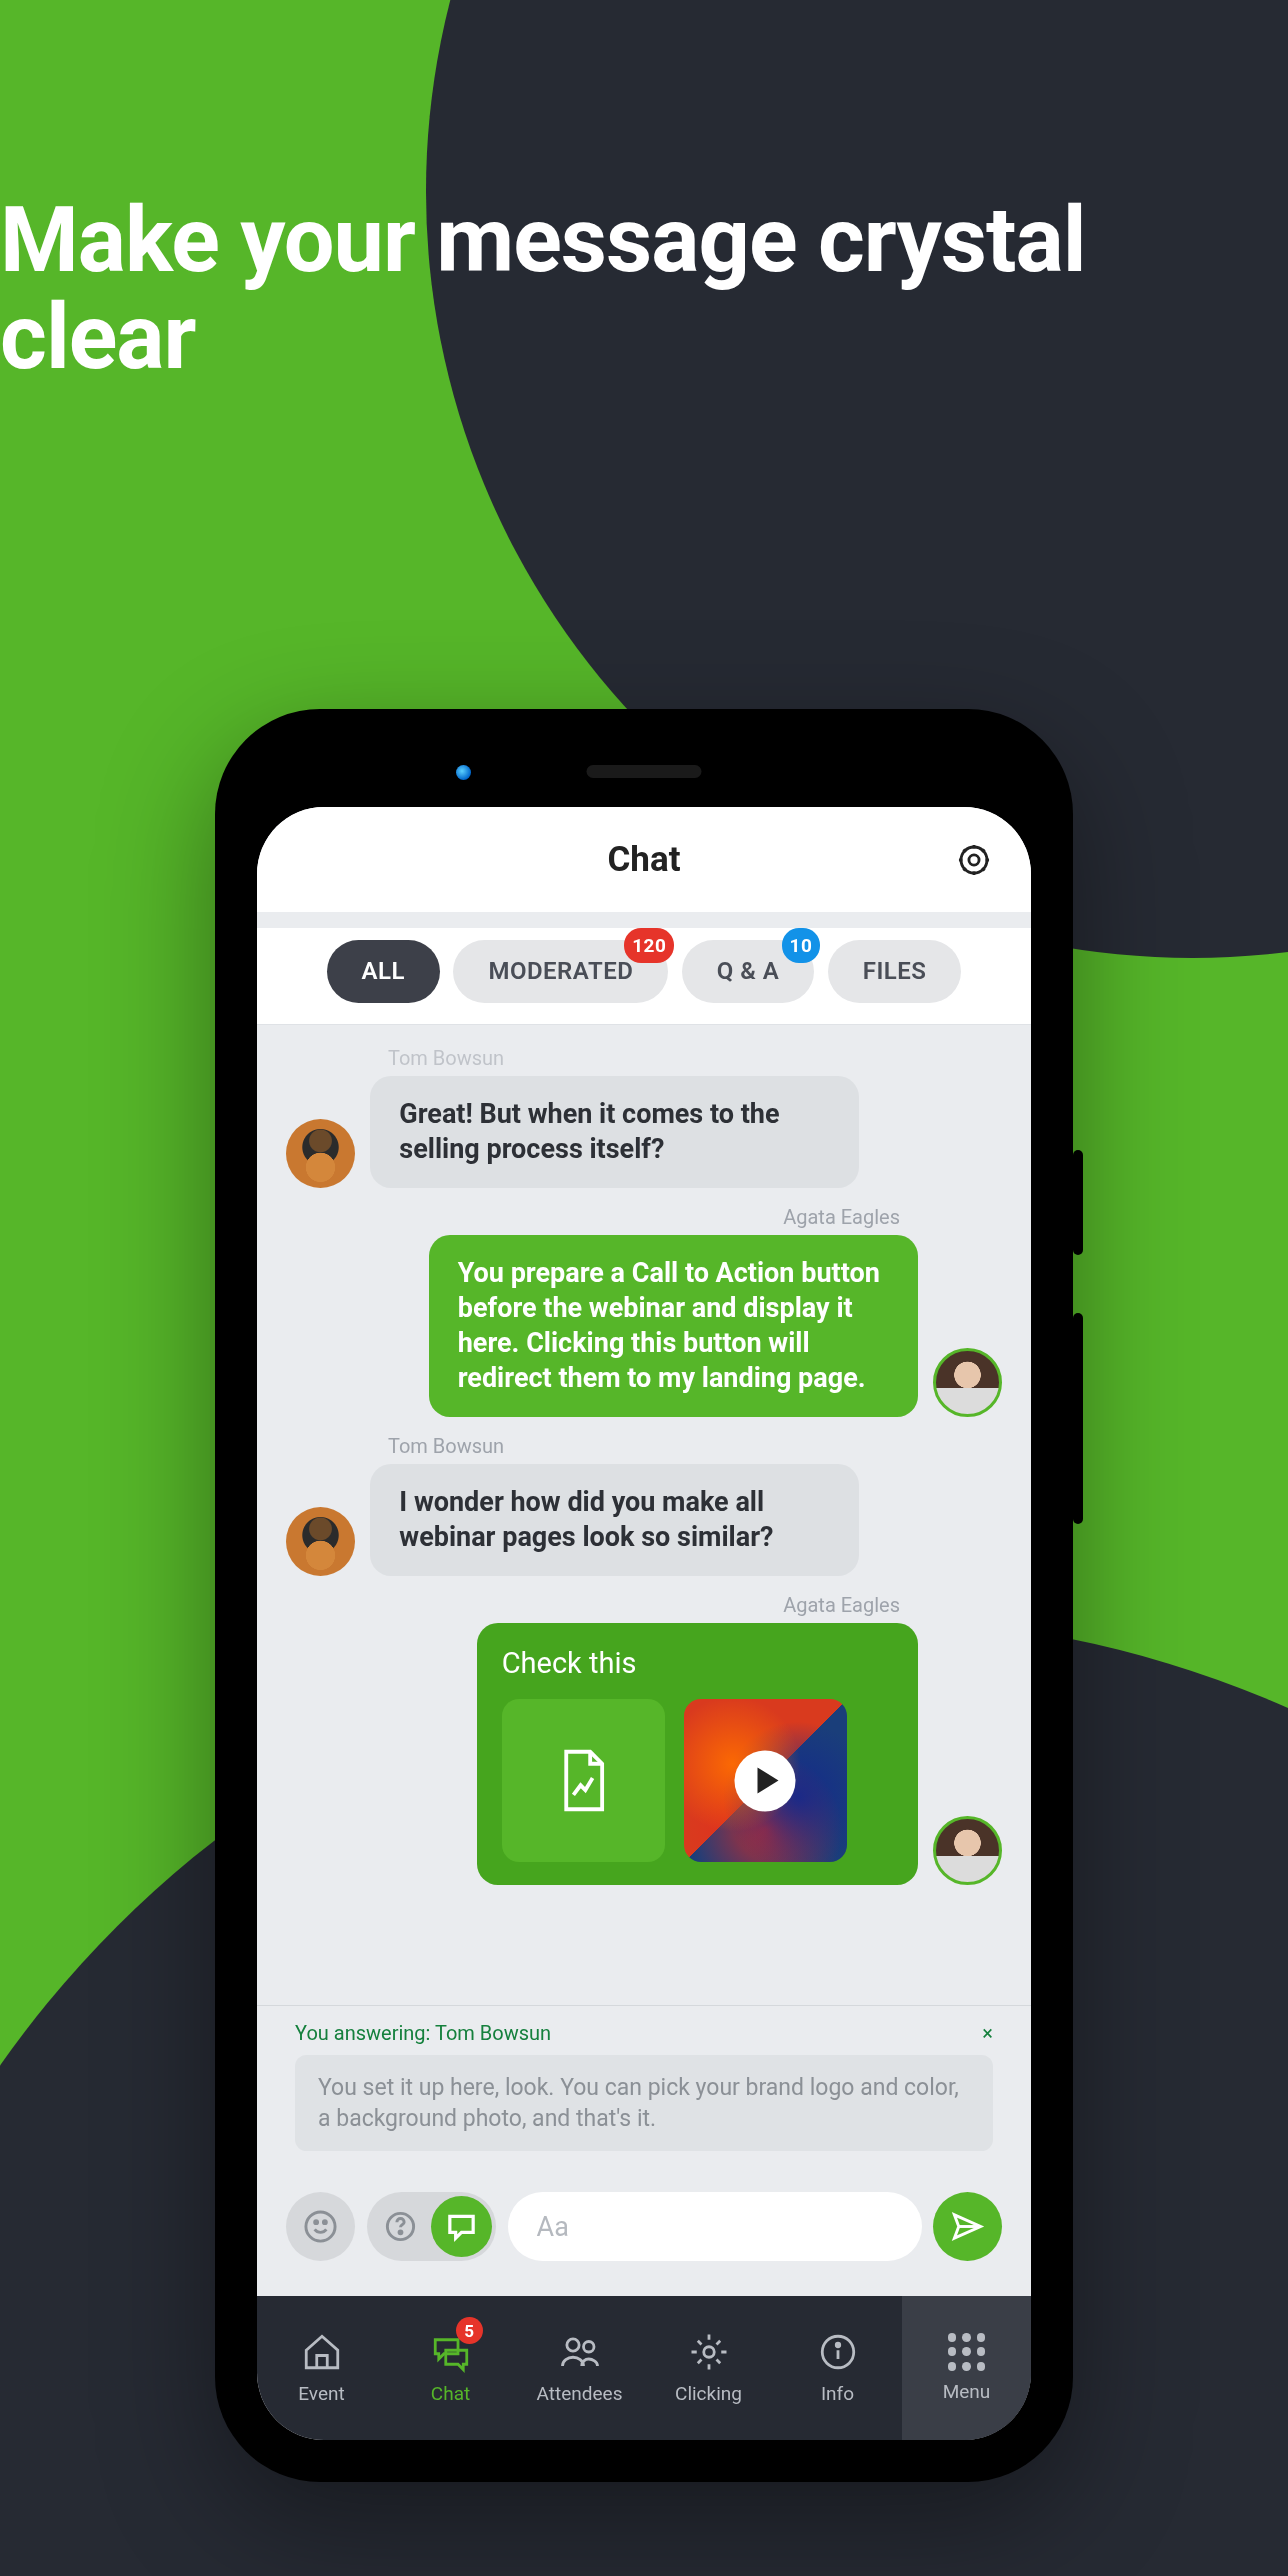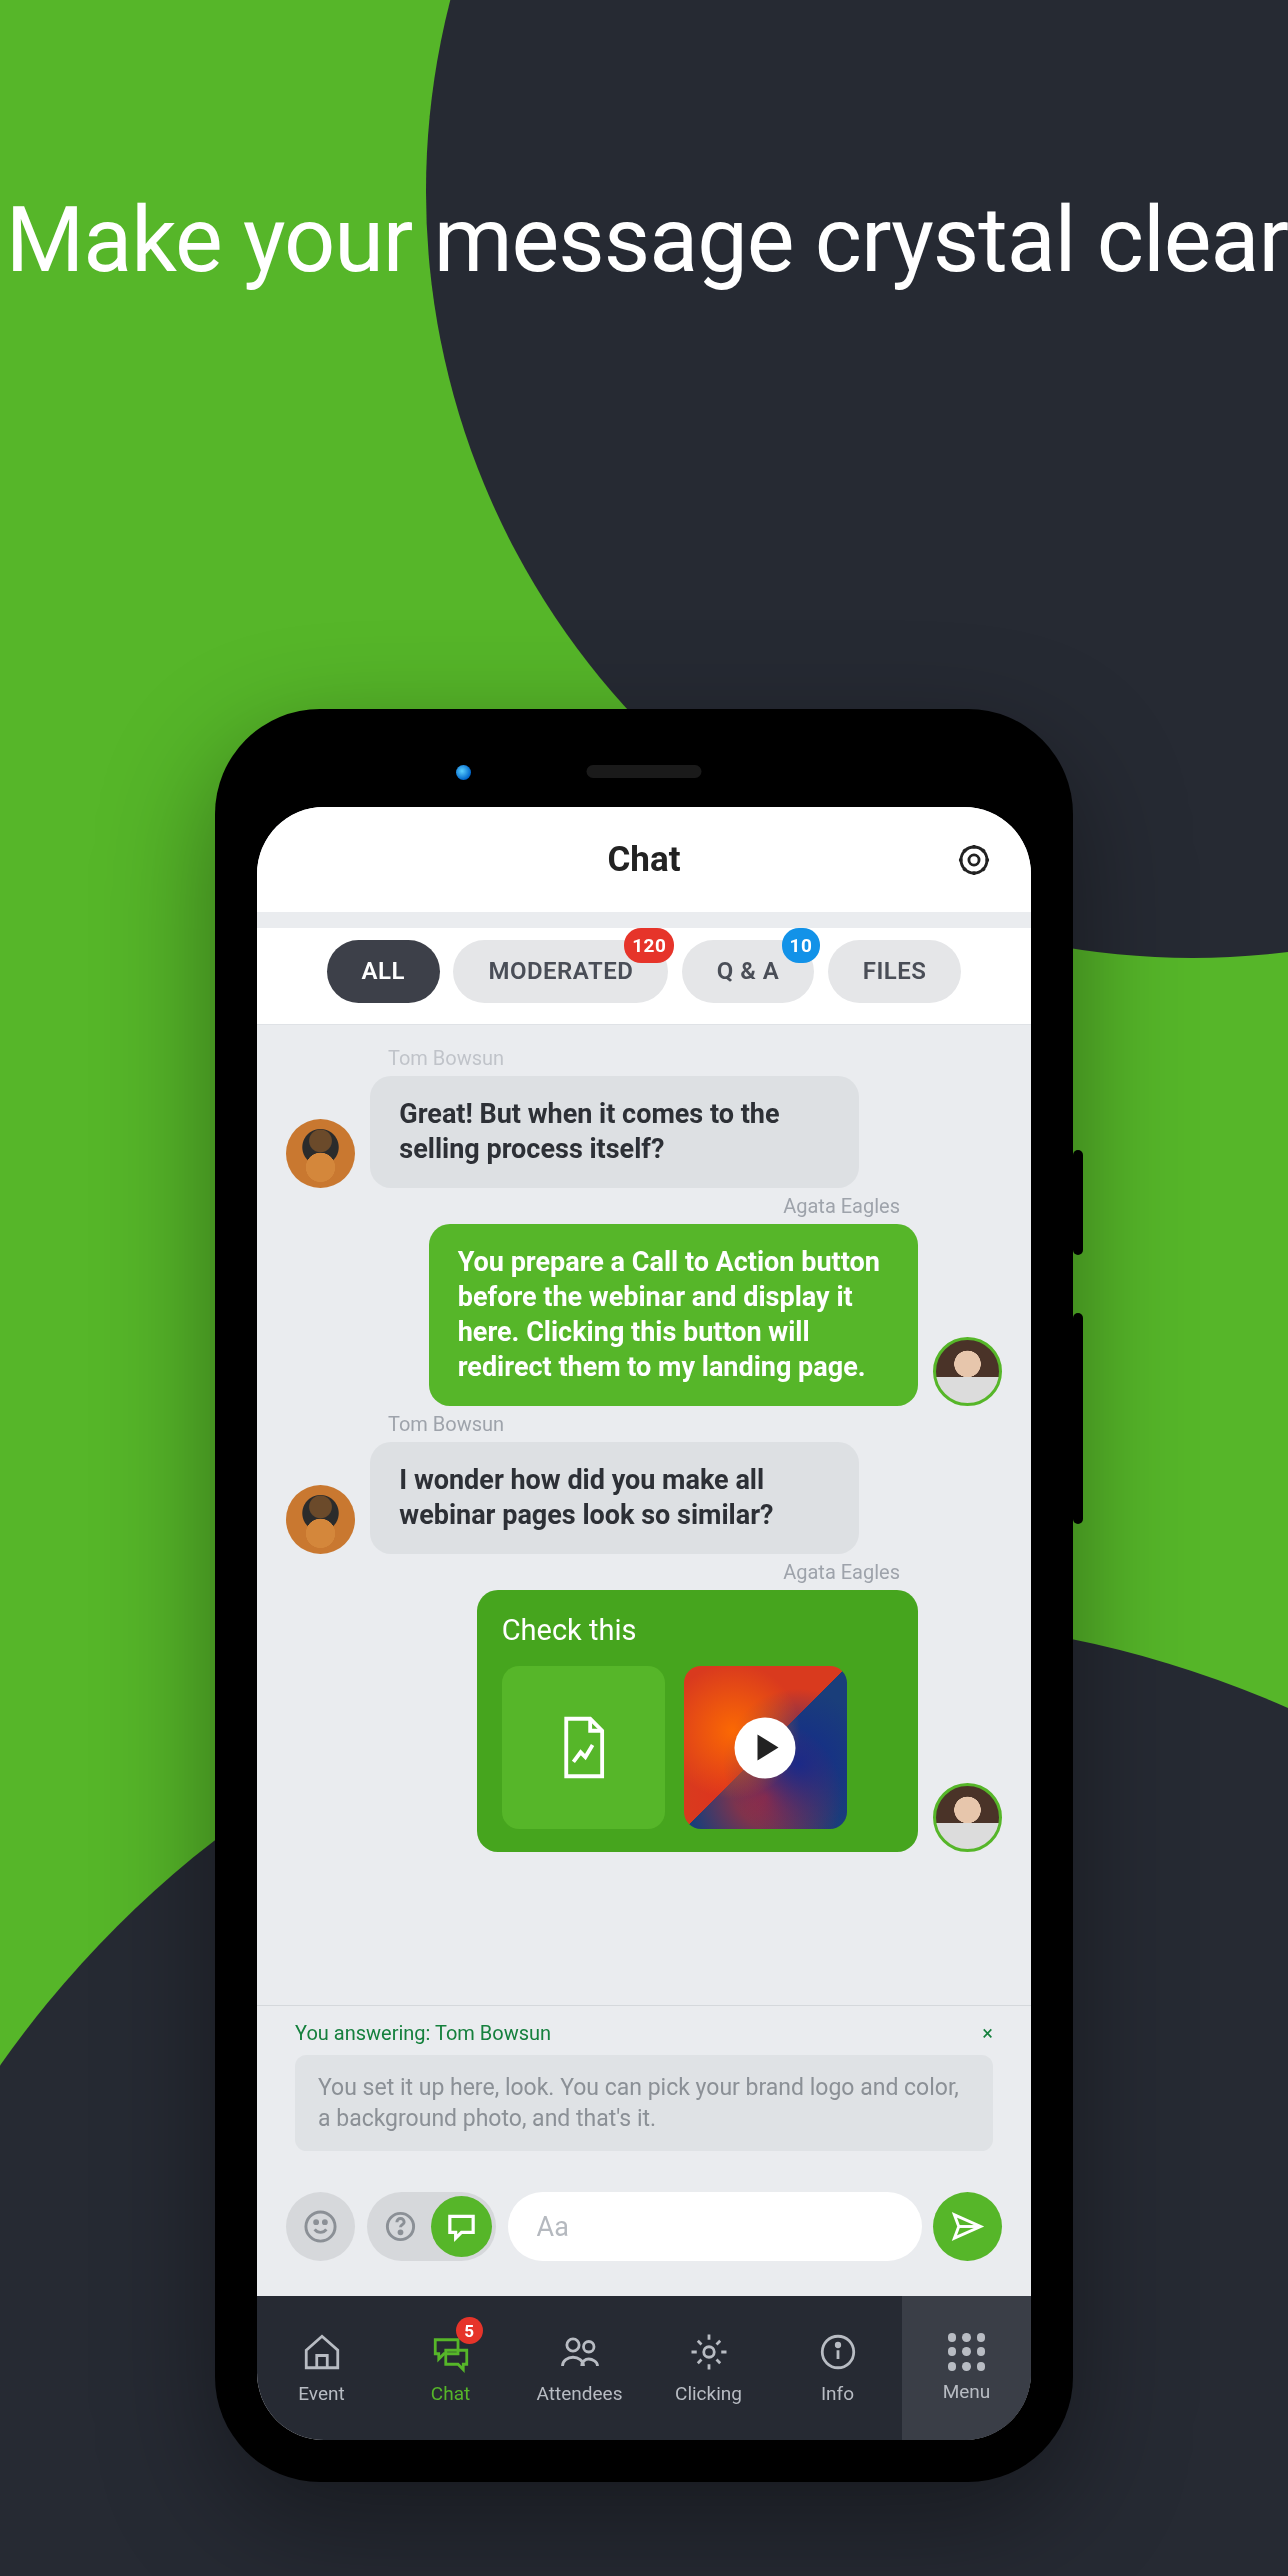"Make your message crystal clear" .headline { font-weight: 400 -> 700; text-align: right -> left }
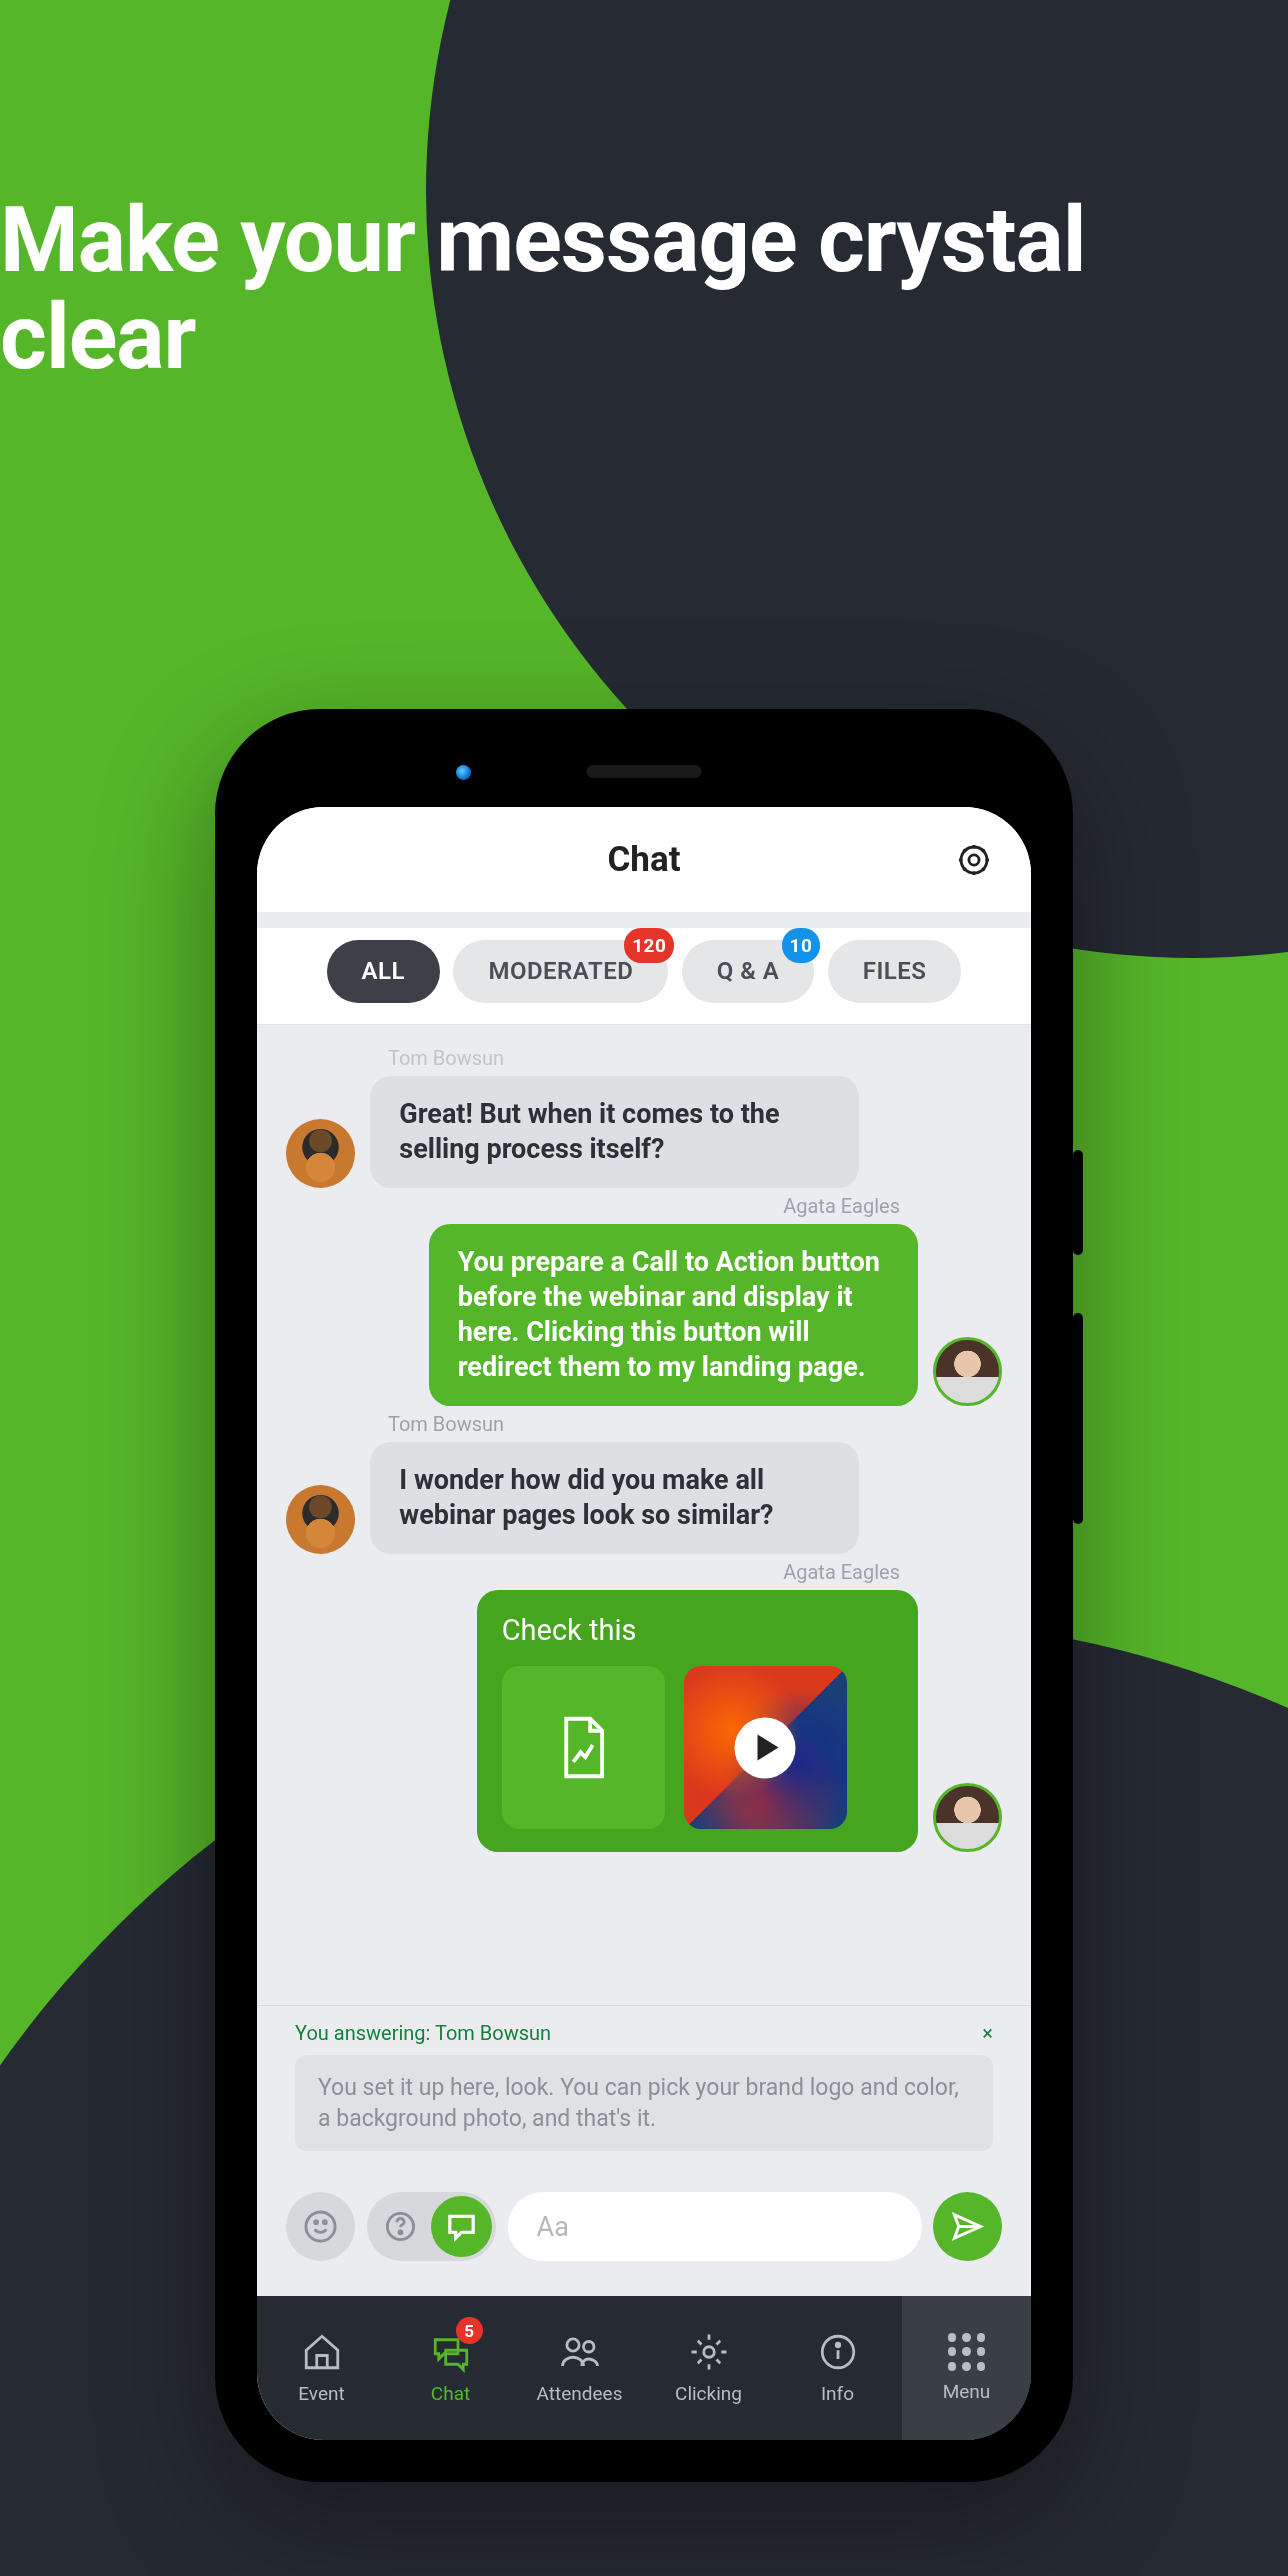"Agata Eagles" .msg-block { margin-top: 6px -> 17px }
